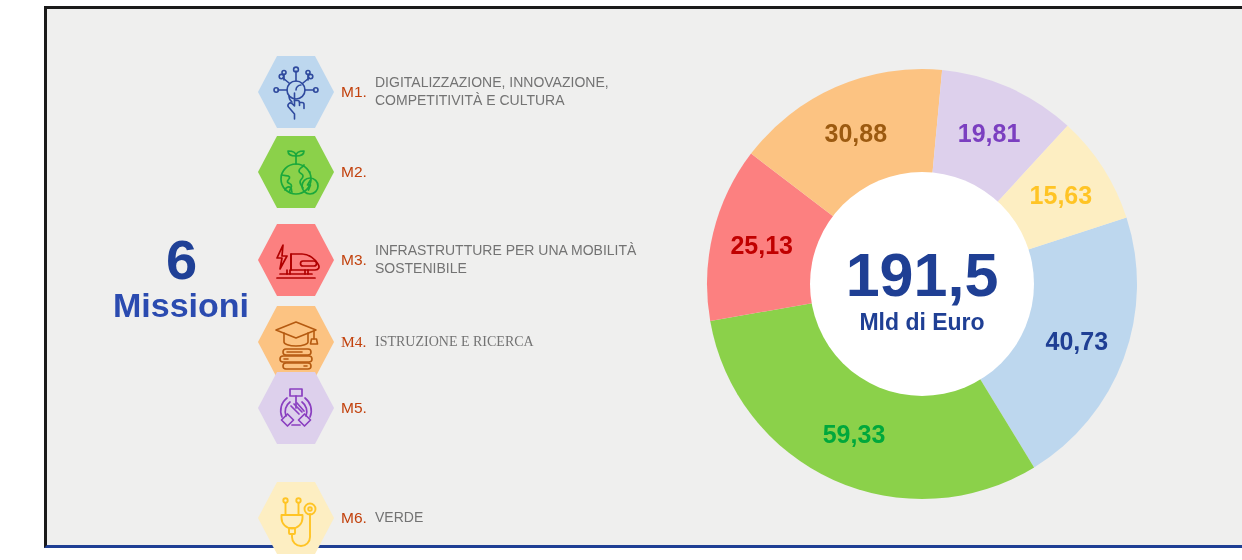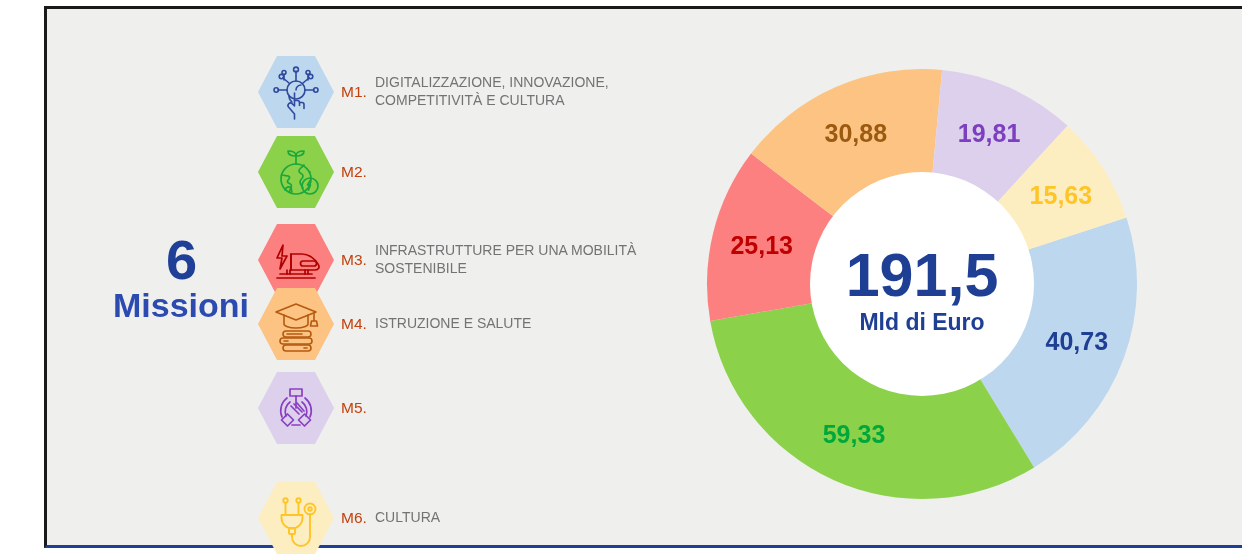"M4." div.legend-row { font-family: none -> Liberation Serif, serif; top: 232px -> 250px }
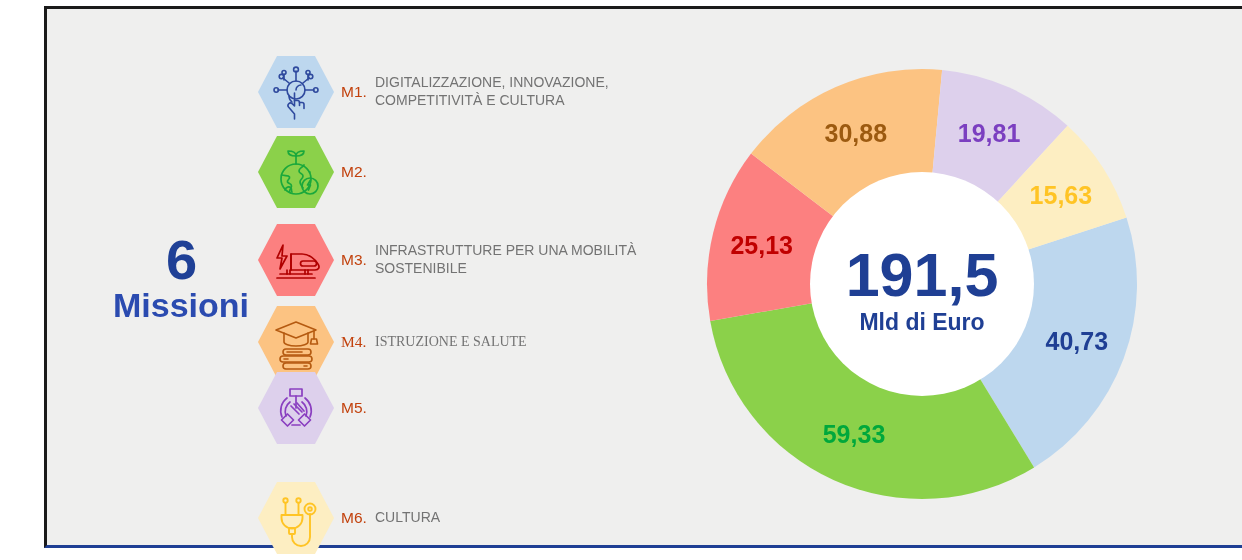"ISTRUZIONE E SALUTE" span.legend-name { text: SALUTE -> RICERCA }
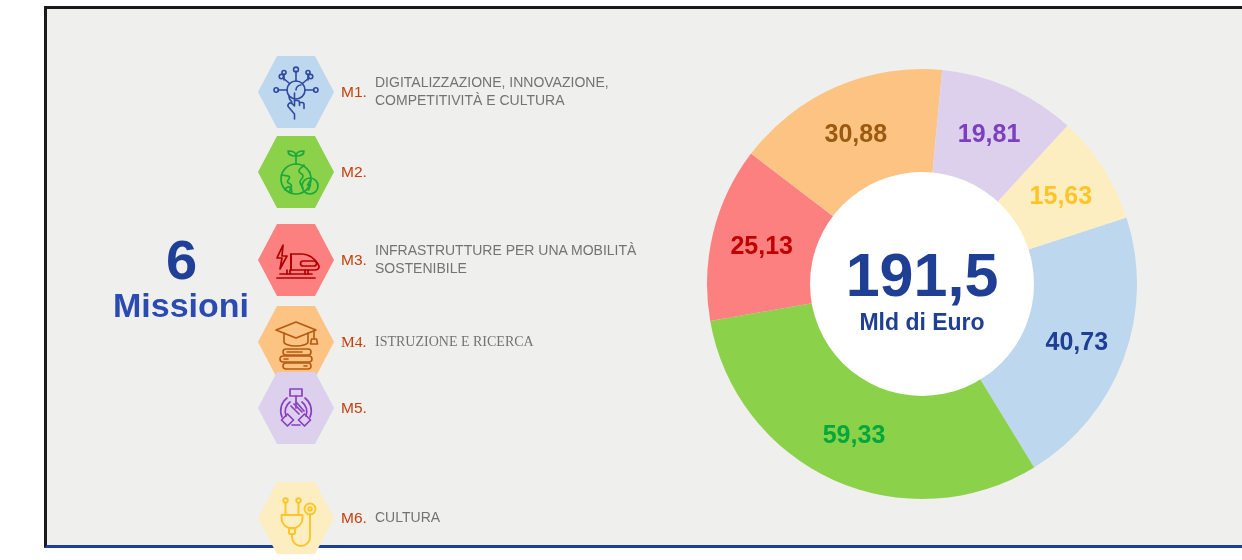"CULTURA" span.legend-name { text: CULTURA -> VERDE }
